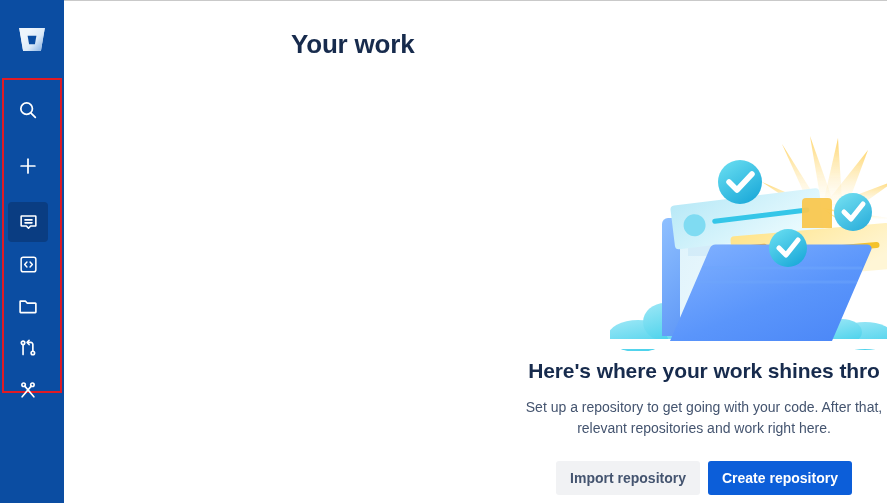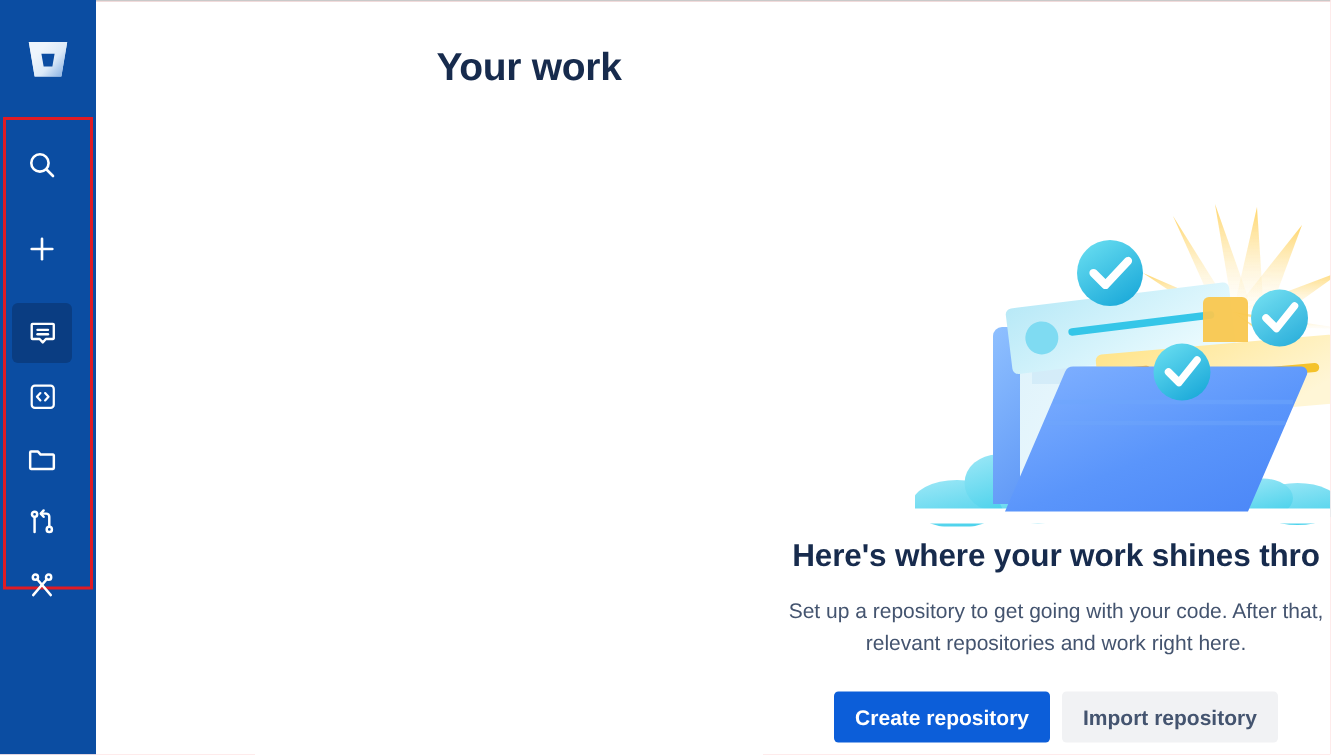"Your work" #app { background: #fca5a5 -> #0c4a6e }
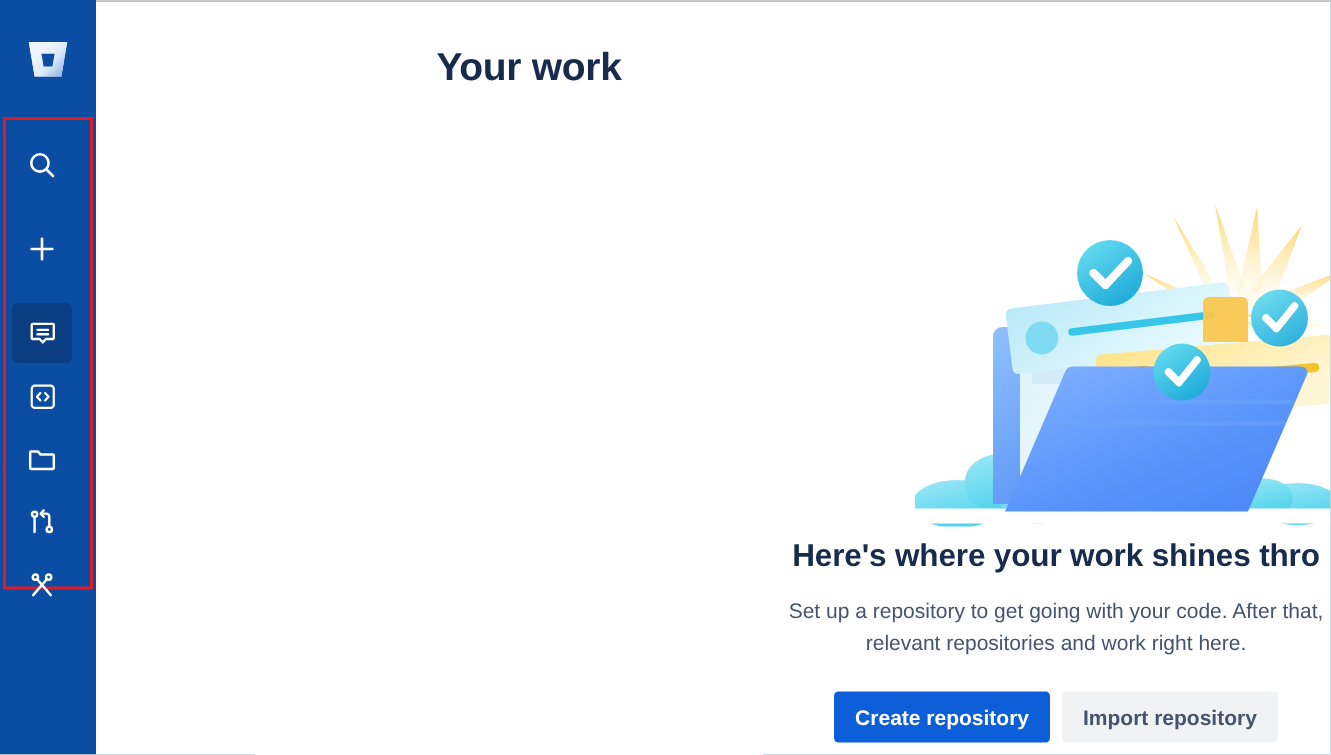"Create repository" button.btn { order: before "Import repository" -> after "Import repository" }
